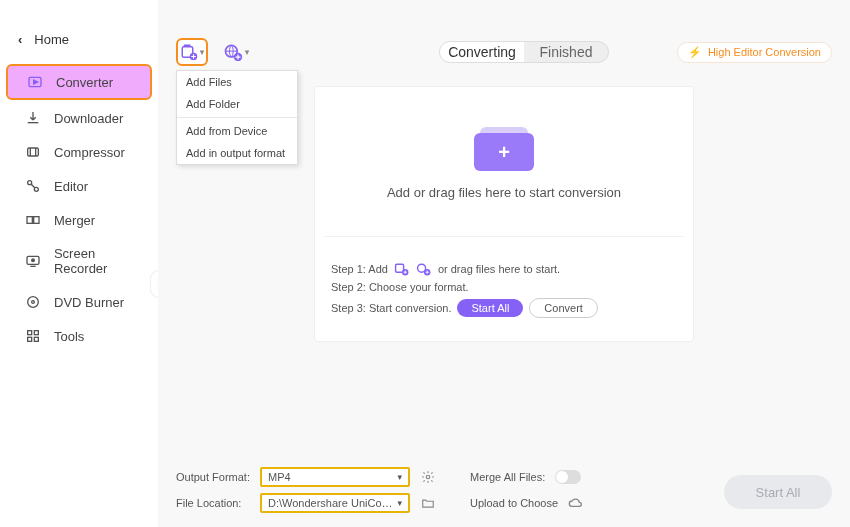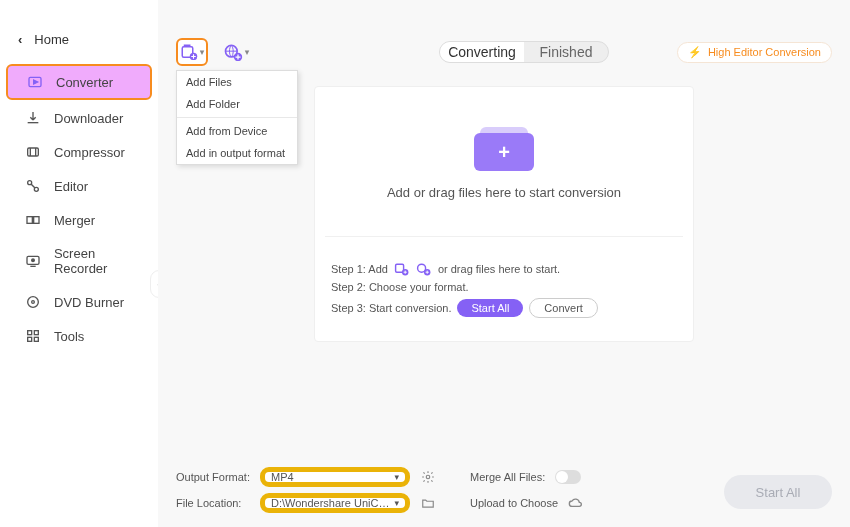"MP4" .fselect { border: 5px solid #eab308 -> 2px solid #eab308; border-radius: 9px -> 2px }
